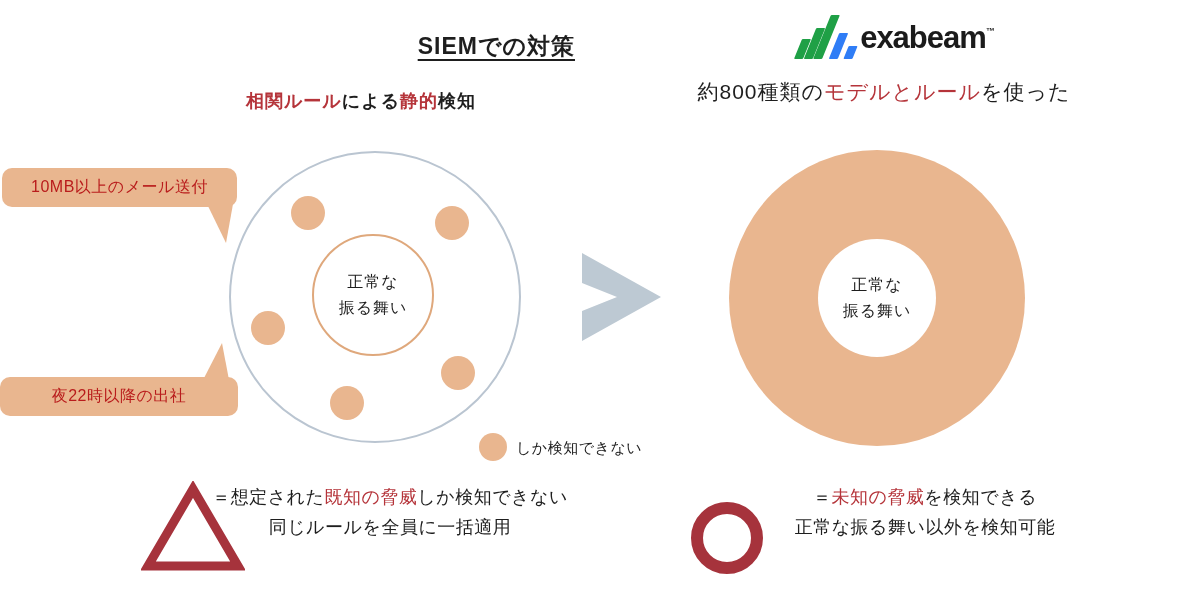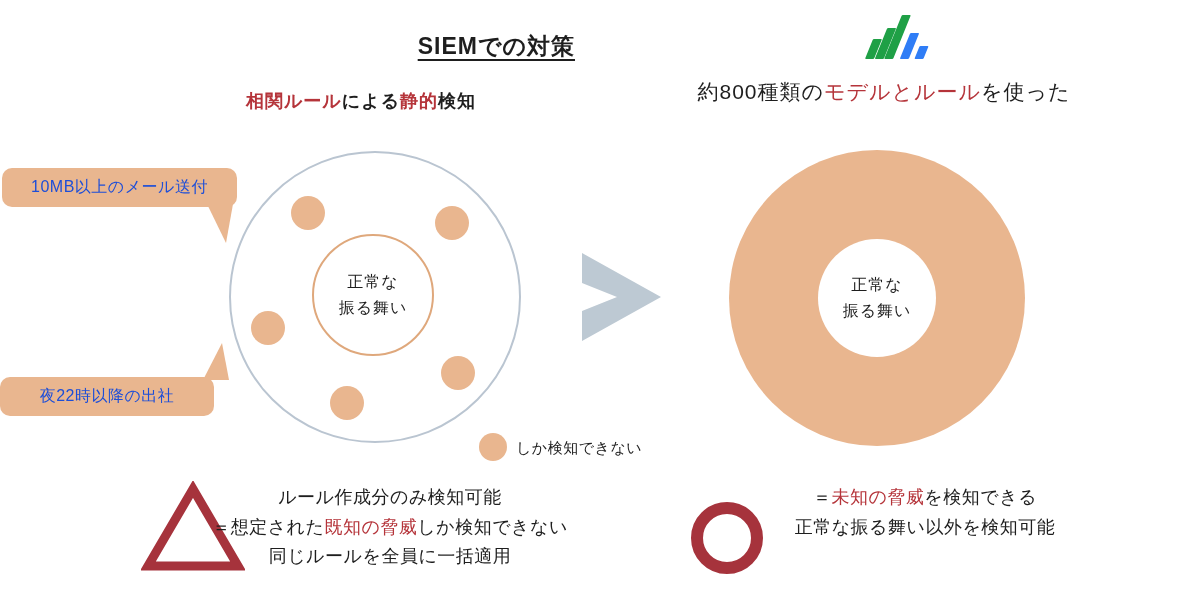"exabeam™" span.logo-word { html: none -> <span><span>exabeam</span><span>™</span></span> }
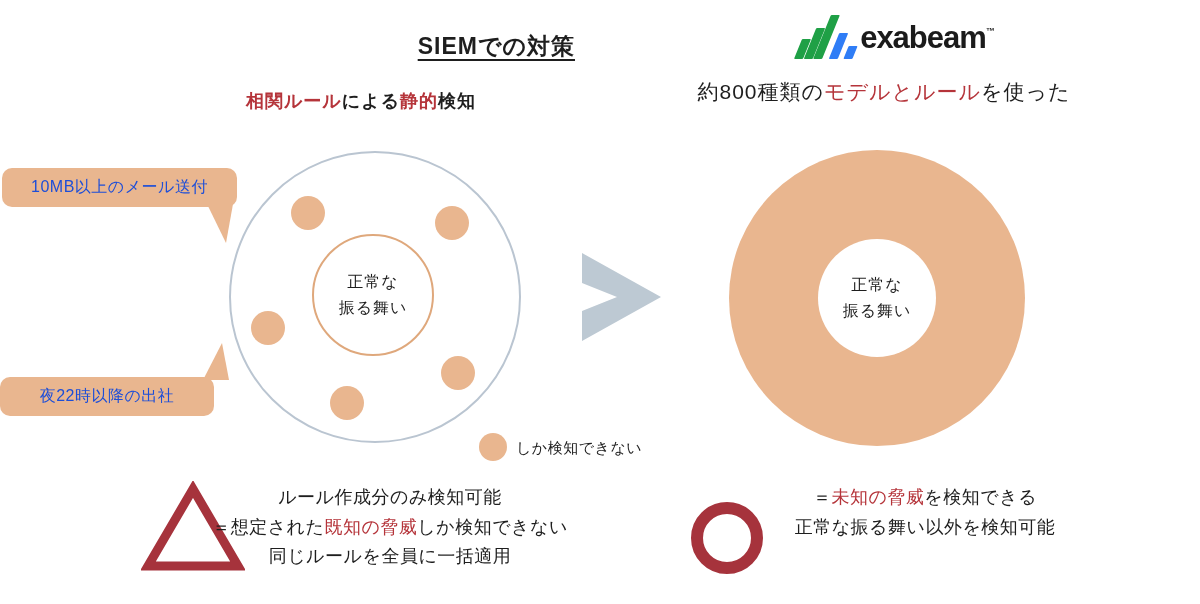"10MB以上のメール送付" .bubble { color: #1d4ed8 -> #b91c1c }
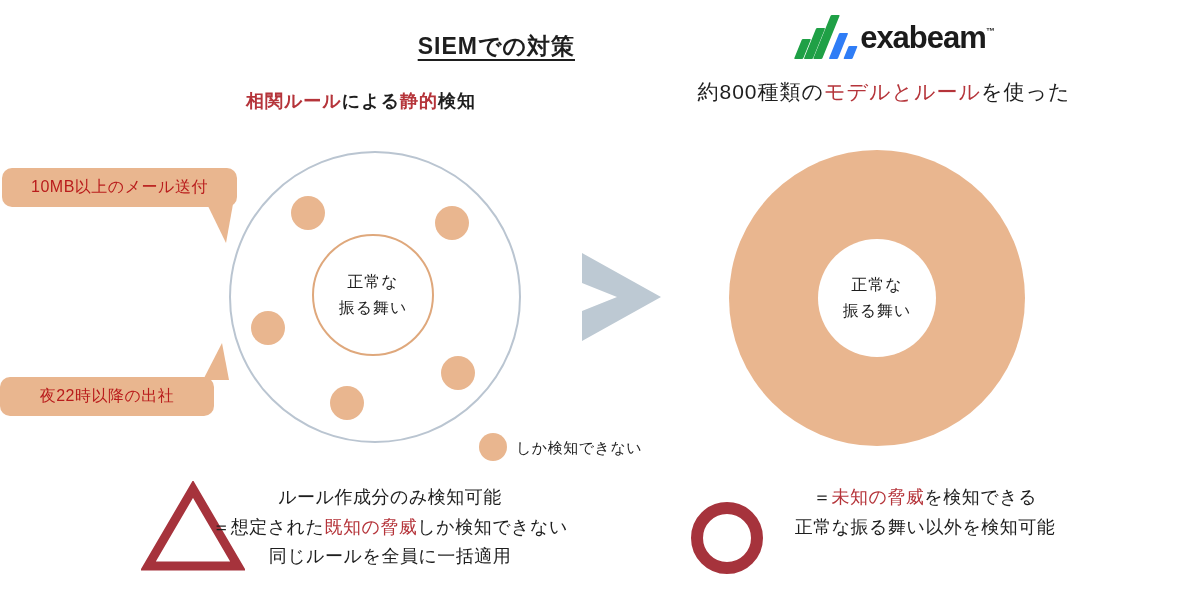"夜22時以降の出社" .bubble2 { width: 214px -> 238px }
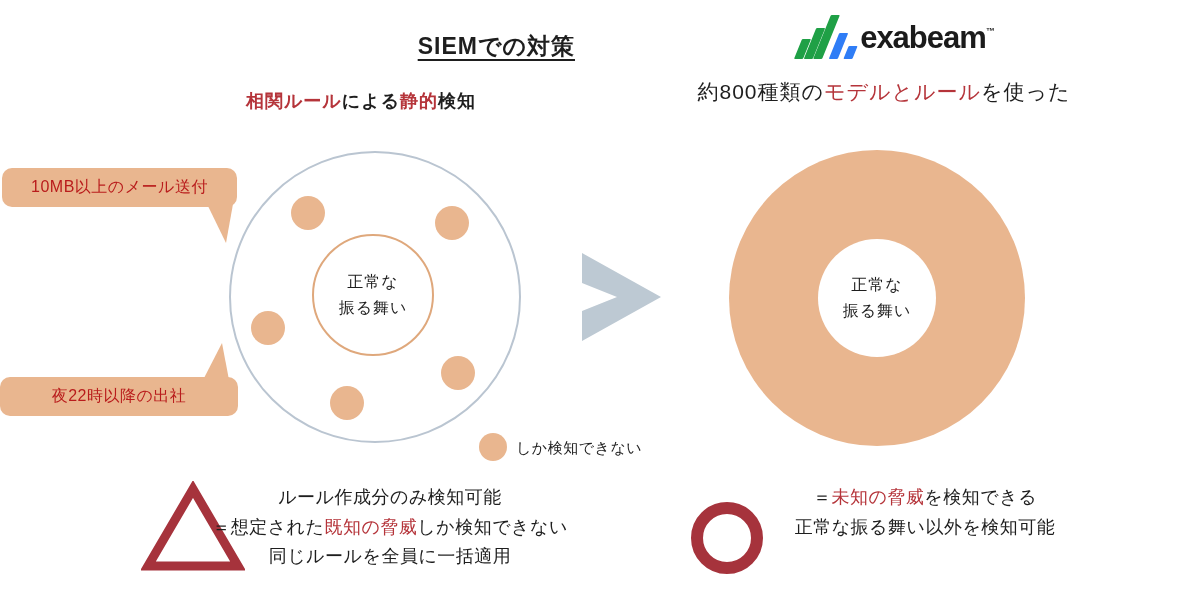"ルール作成分のみ検知可能" div { html: <div>ルール作成分のみ検知可能</div> -> none }
